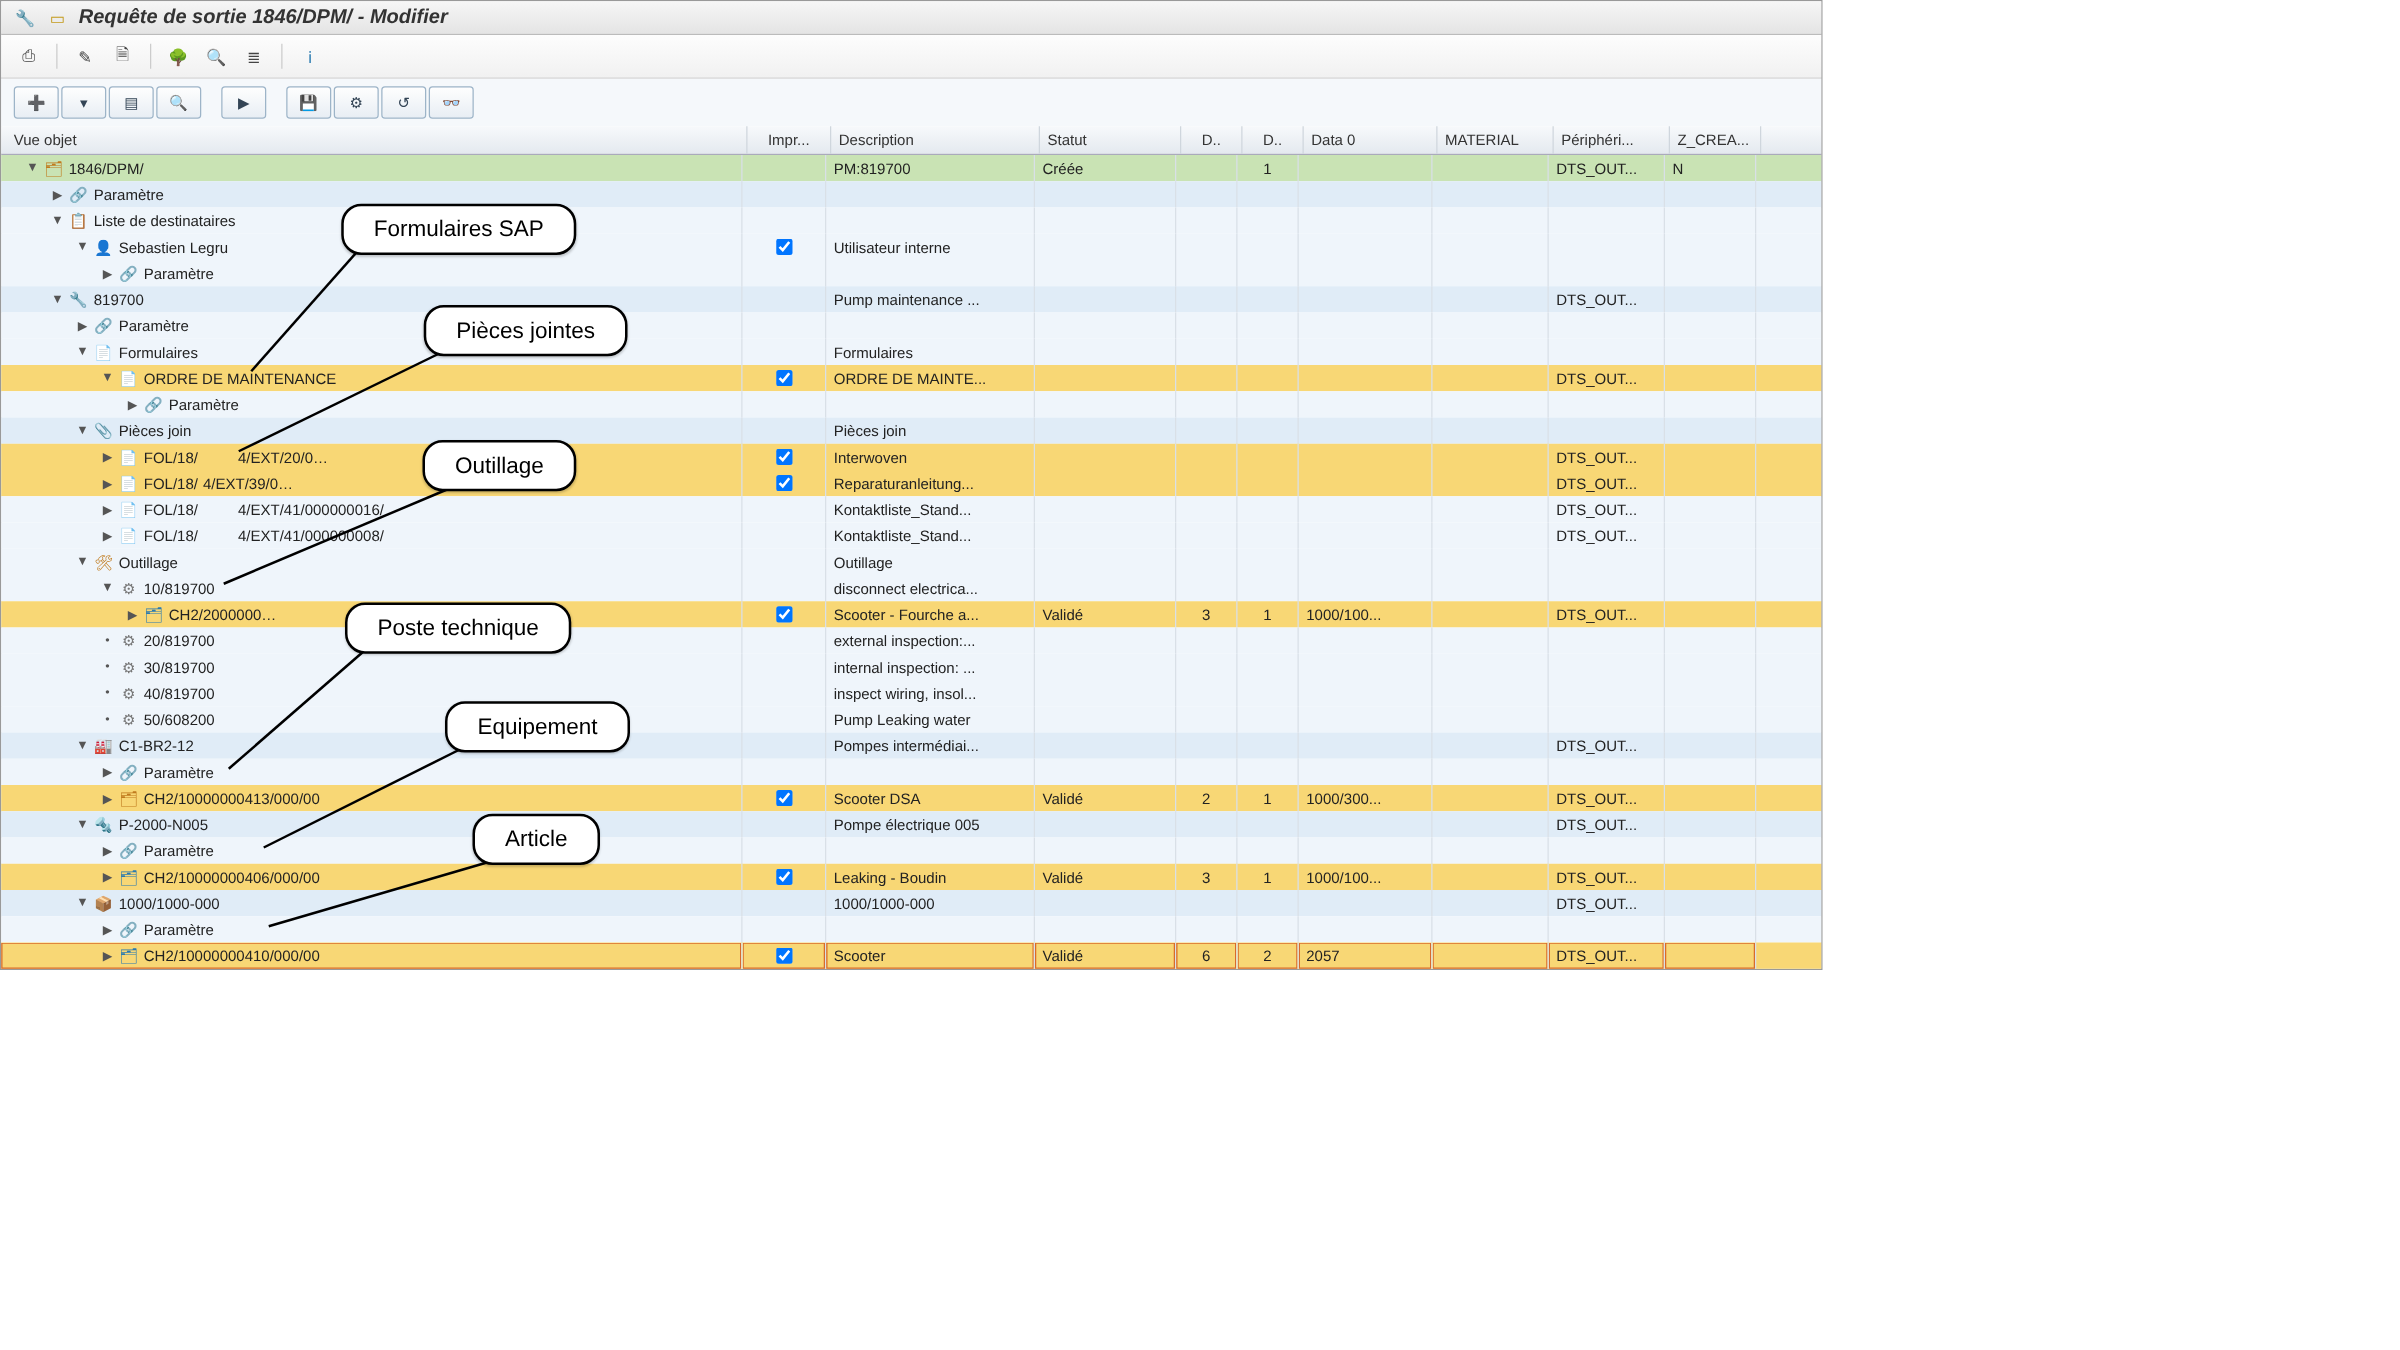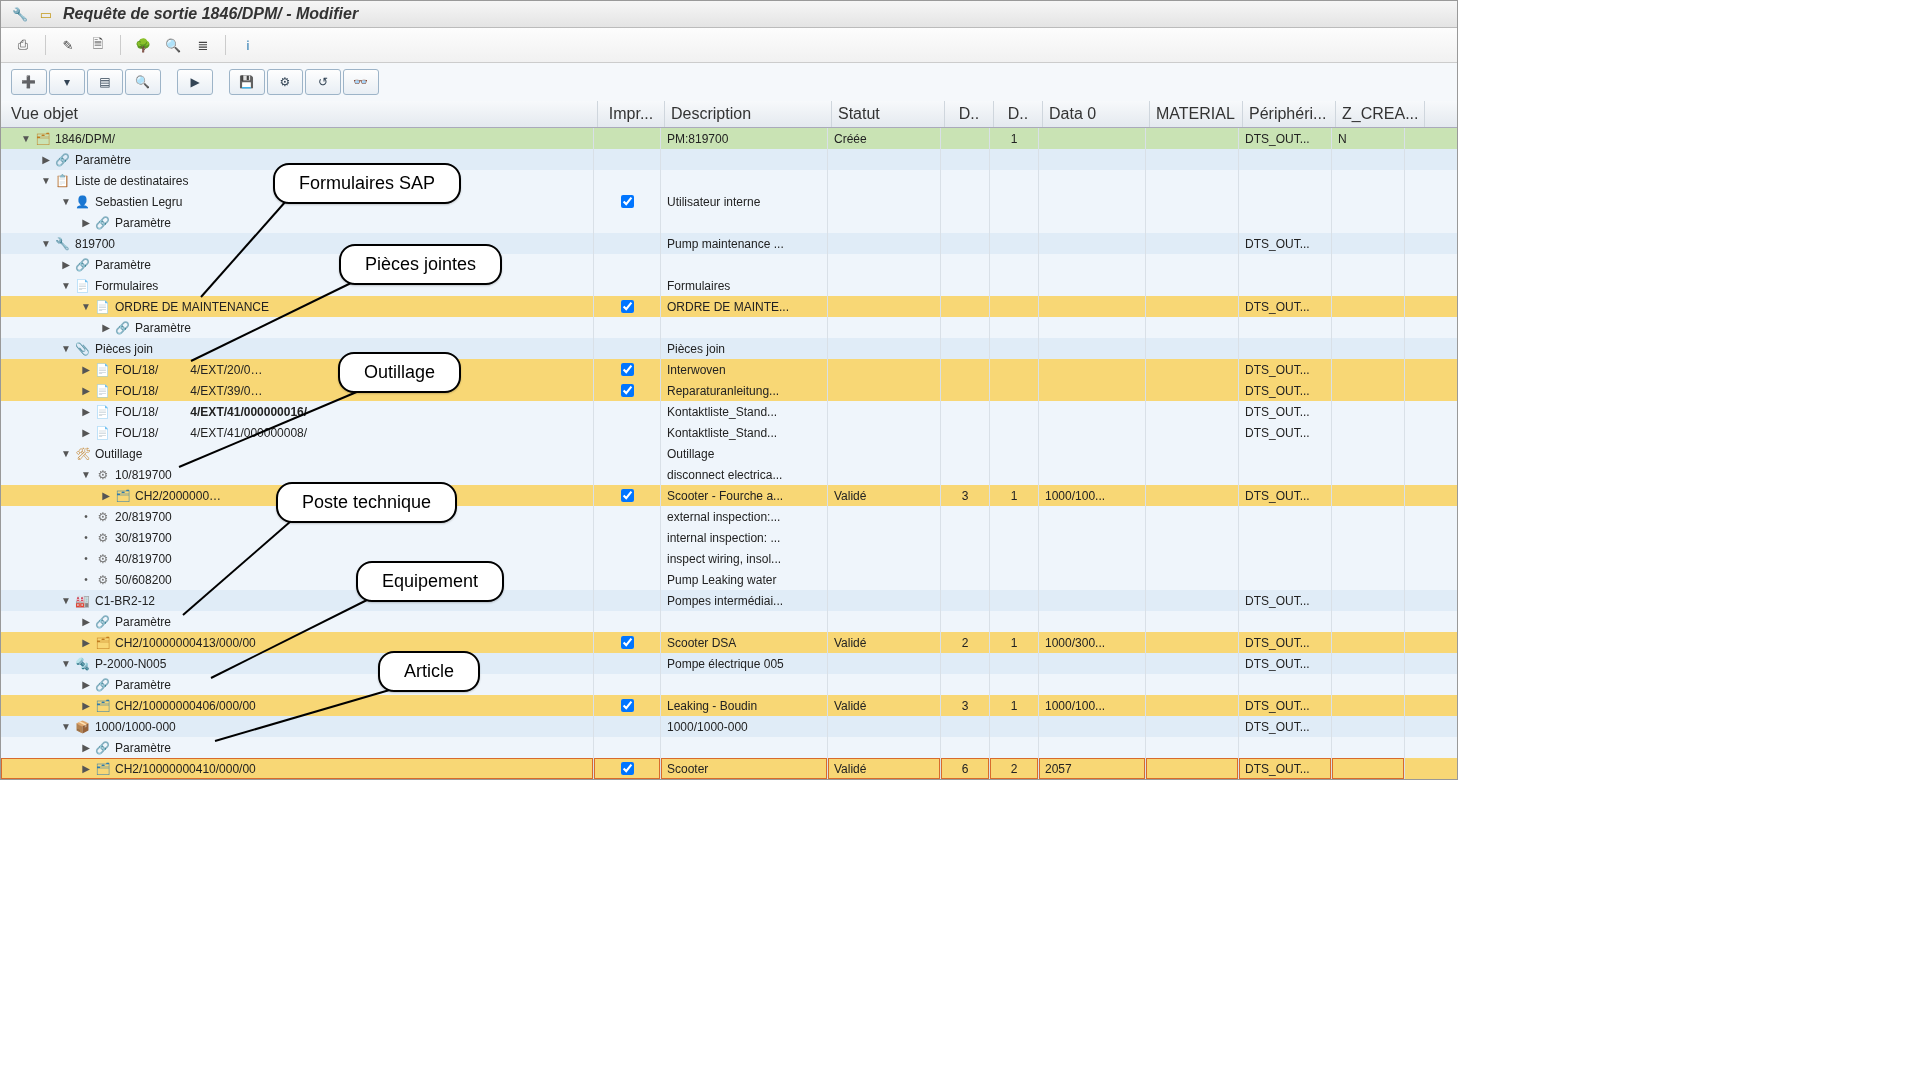"Vue objet" .headerrow { font-size: 16px -> 12px }
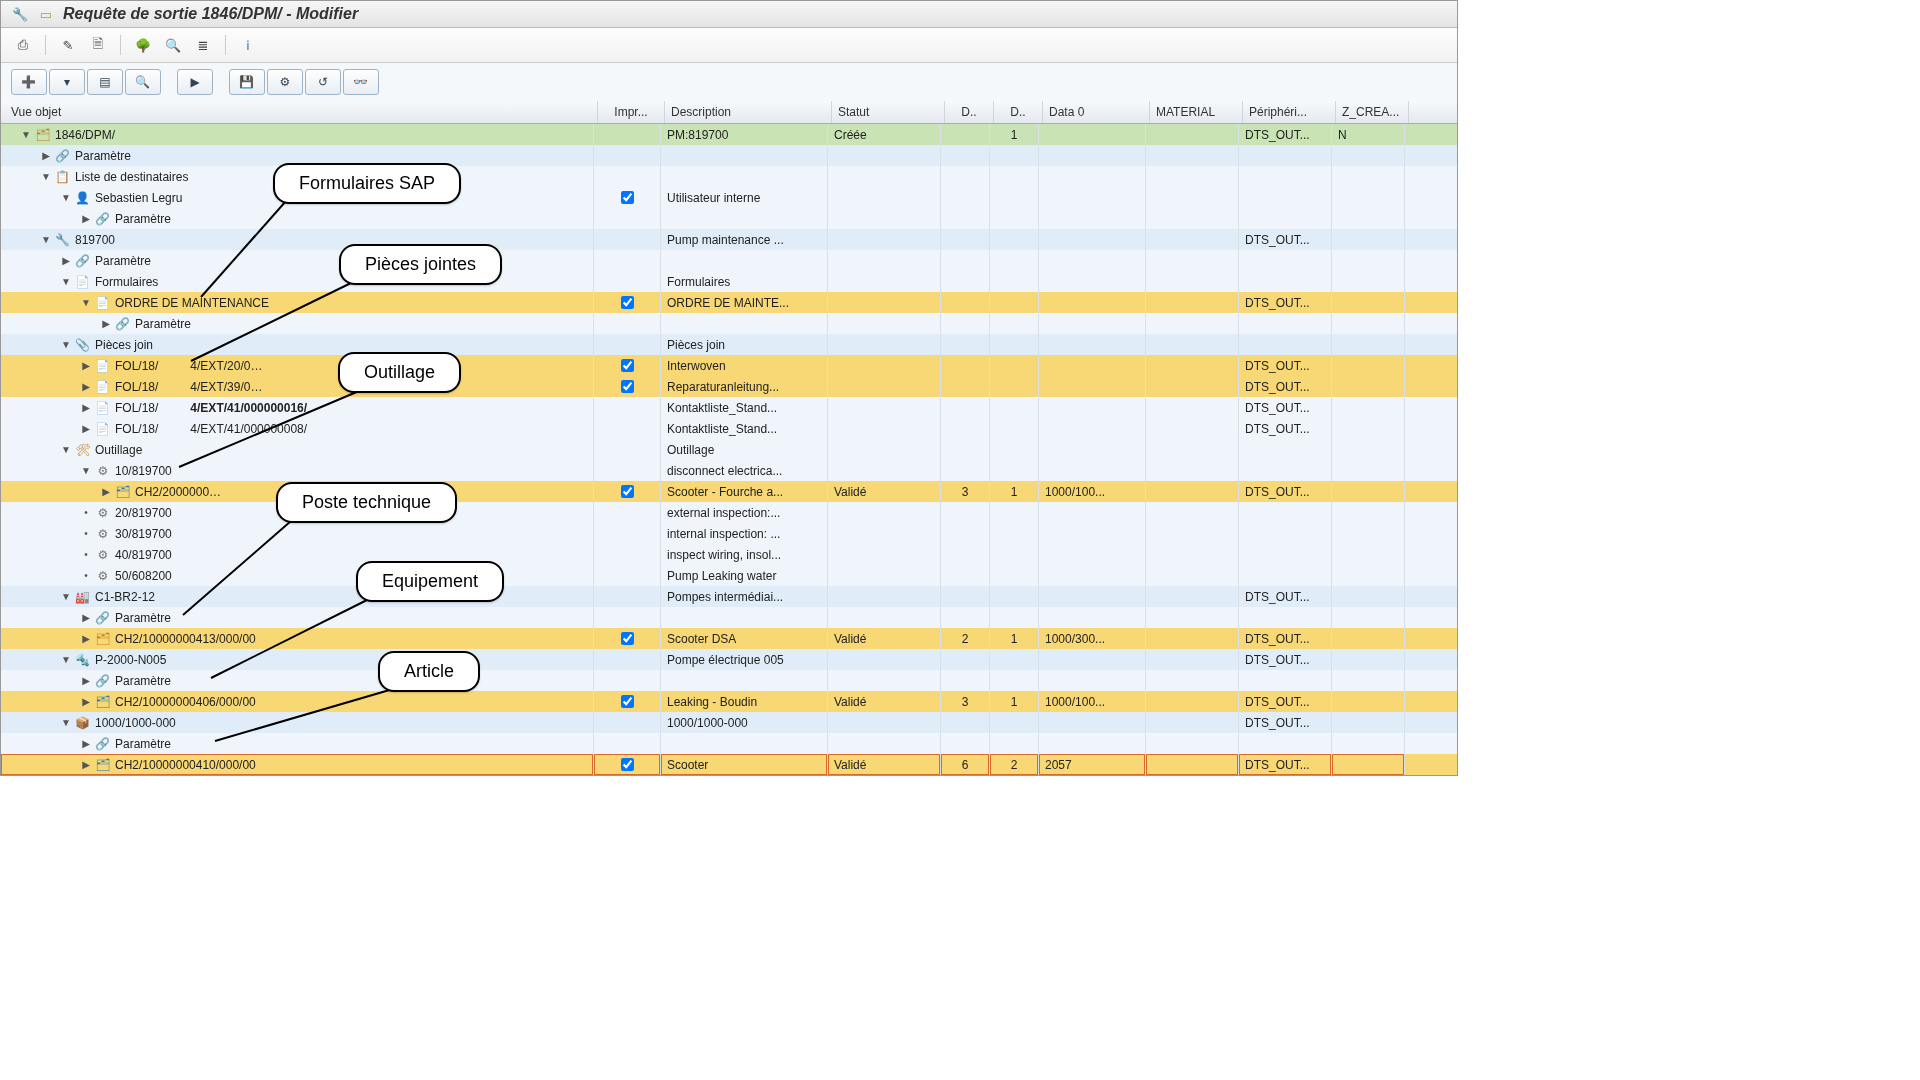"4/EXT/39/0…" span.lbl { margin-left: 28px -> none }
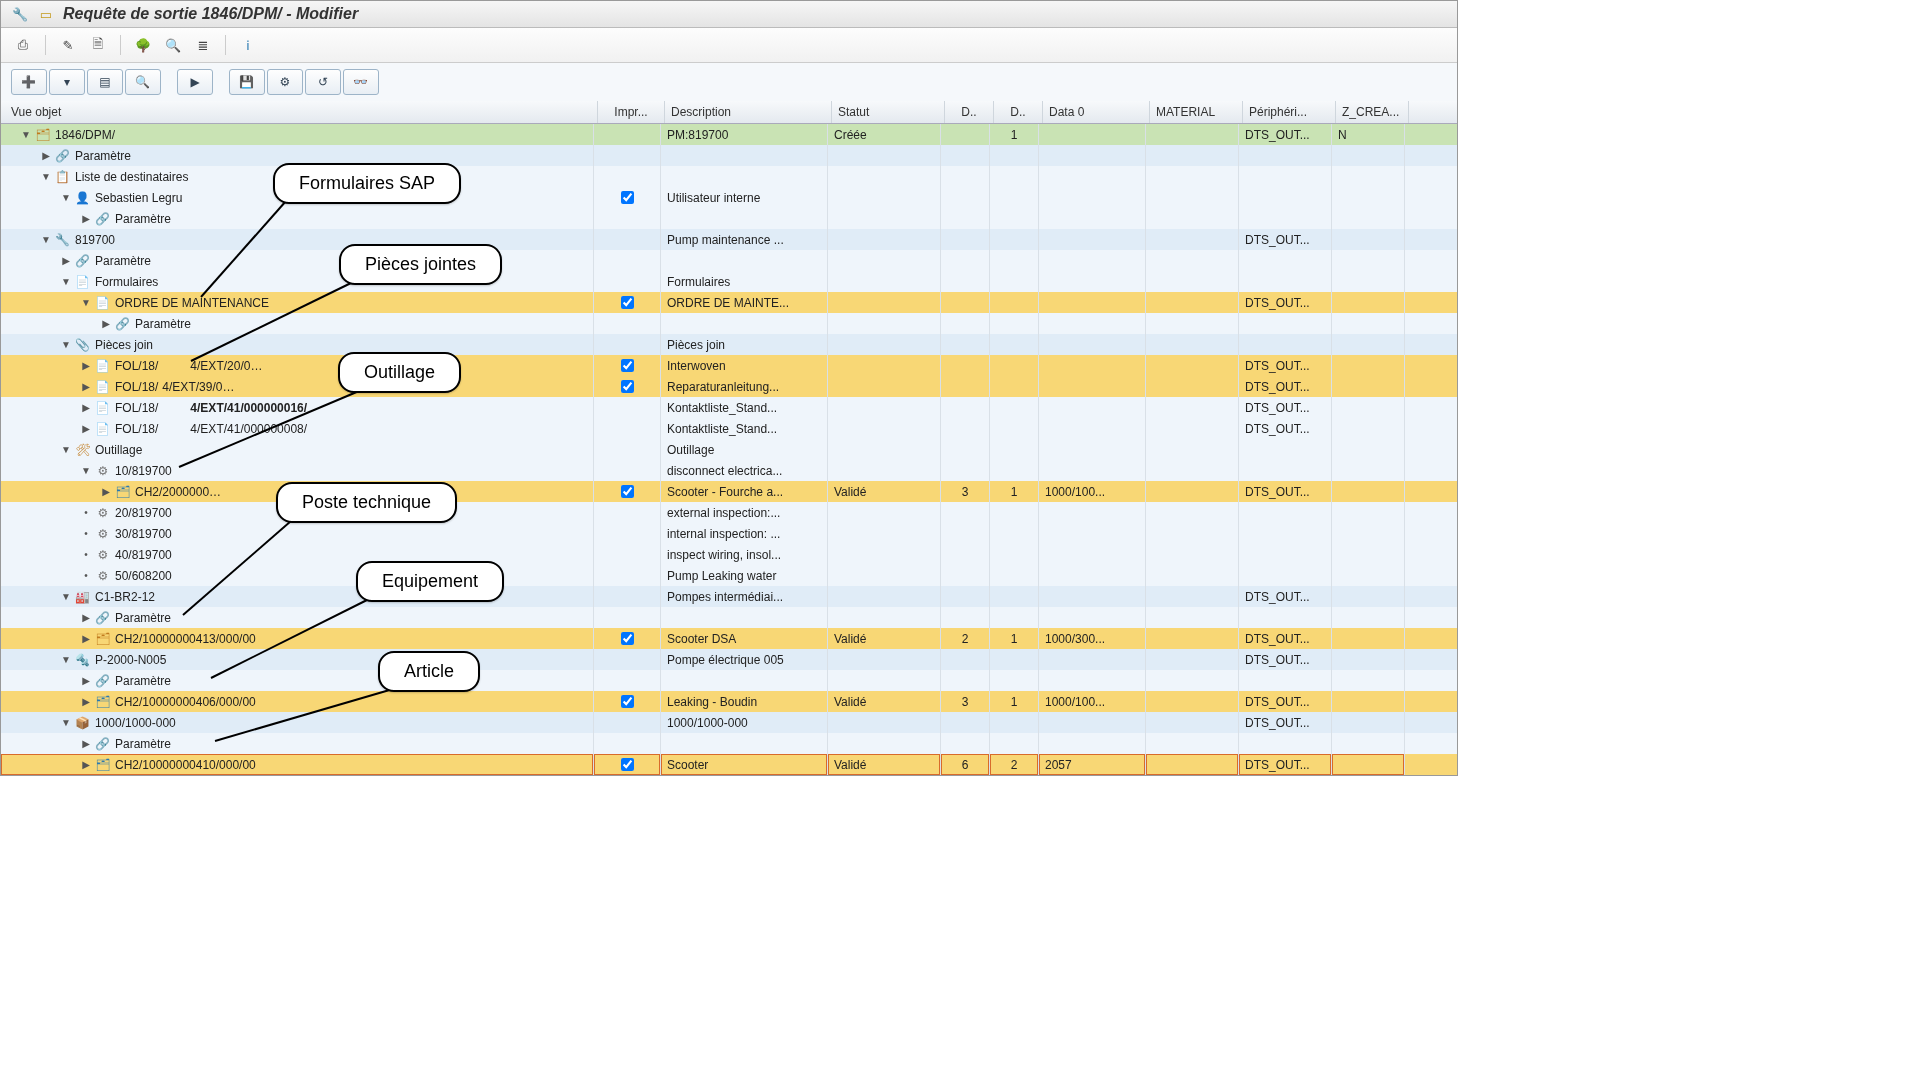"4/EXT/41/000000016/" span.lbl { font-weight: bold -> none }
